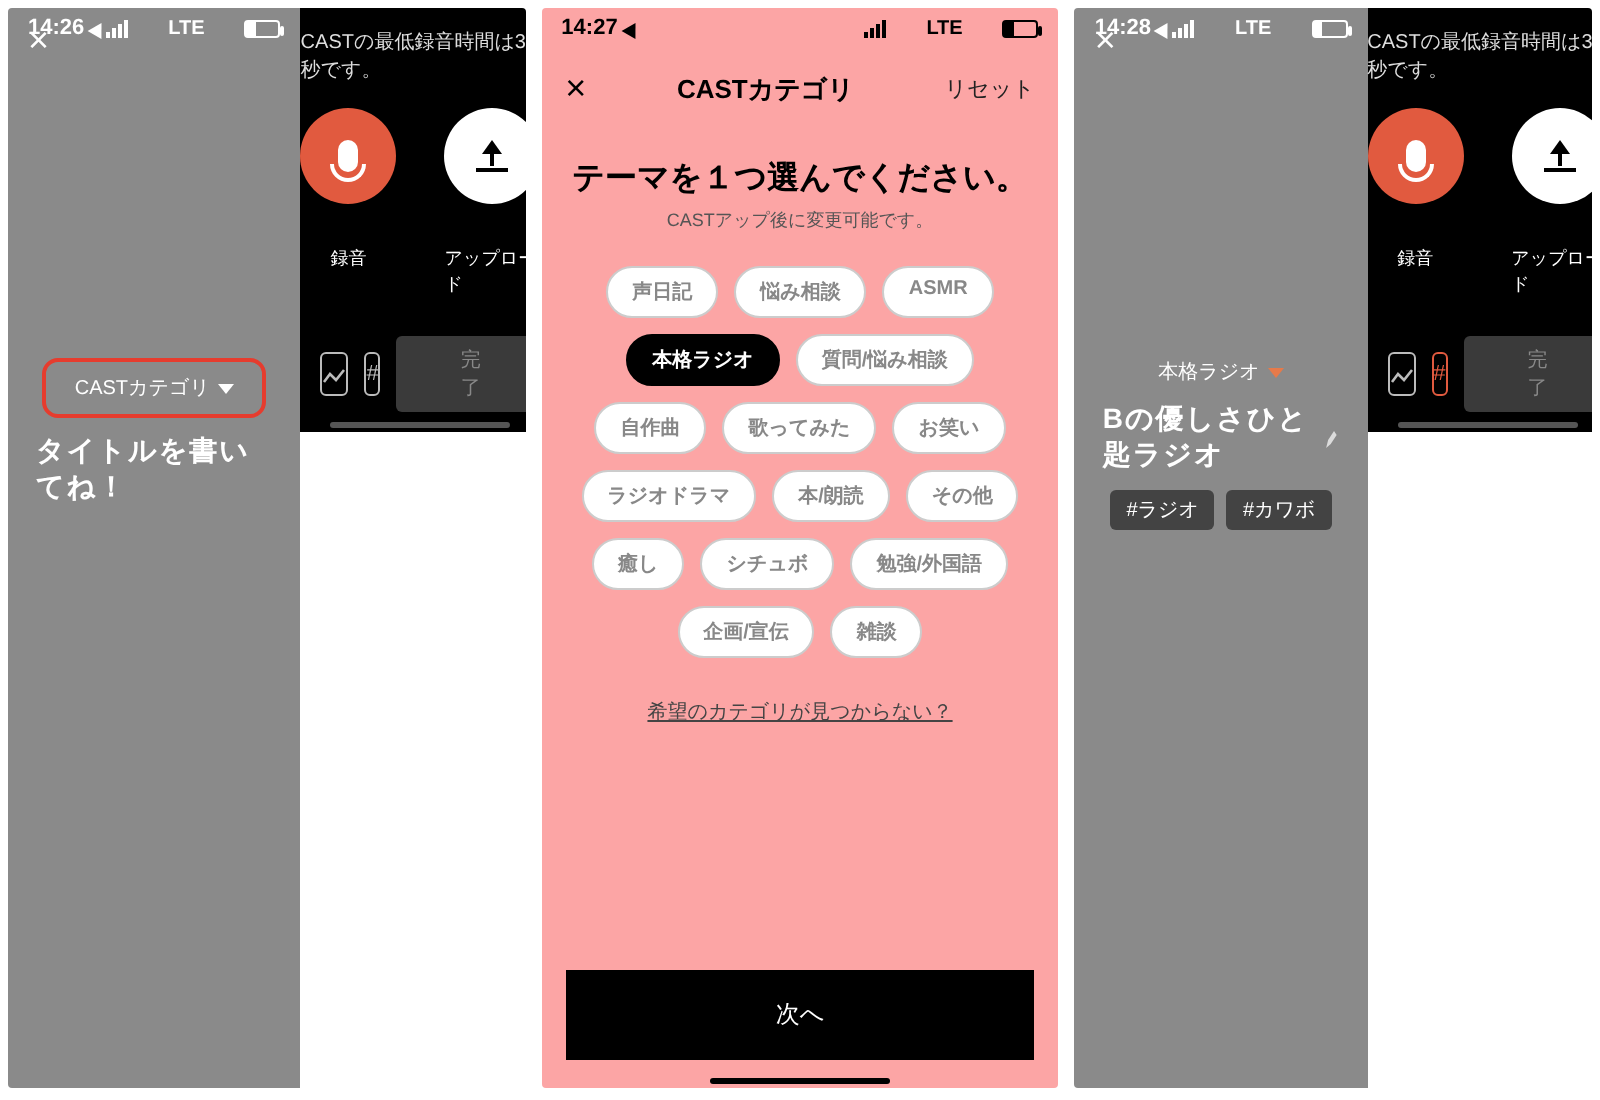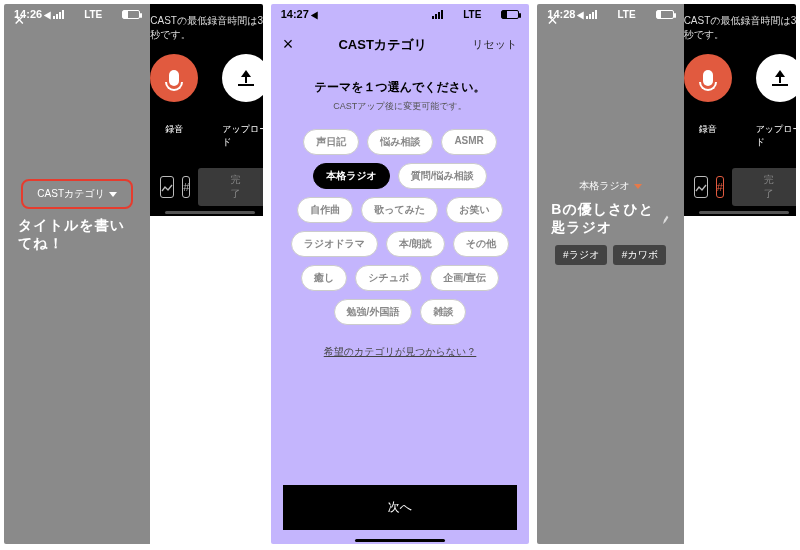"14:27" .white-screen { background: #c4b5fd -> #fca5a5 }
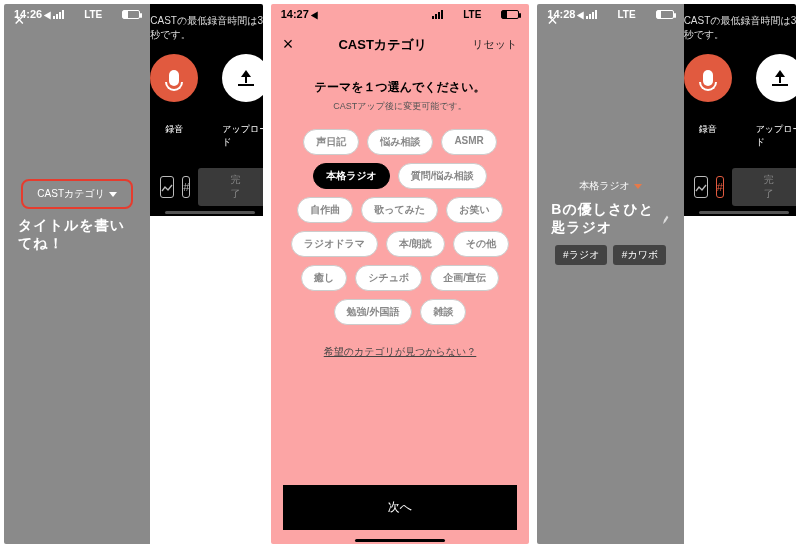"テーマを１つ選んでください。" .subtitle { font-size: 12px -> 16px }
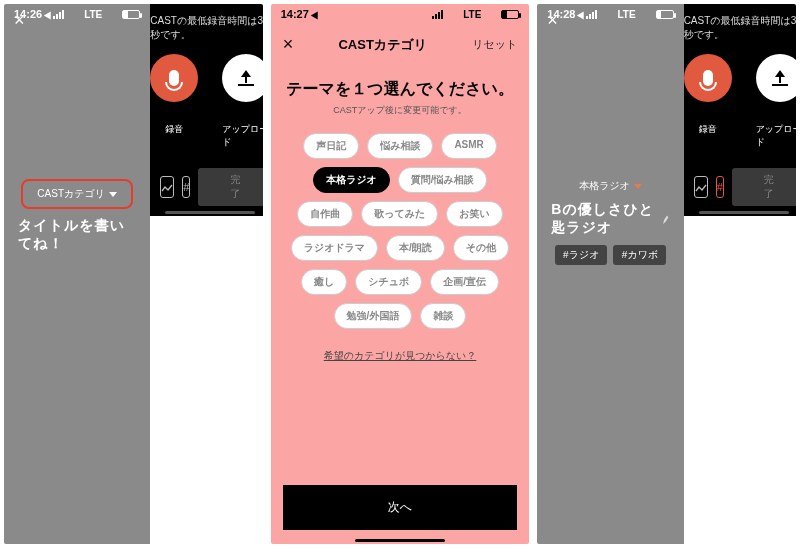"#ラジオ" .hashtag-row { font-family: Liberation Mono, monospace -> none }
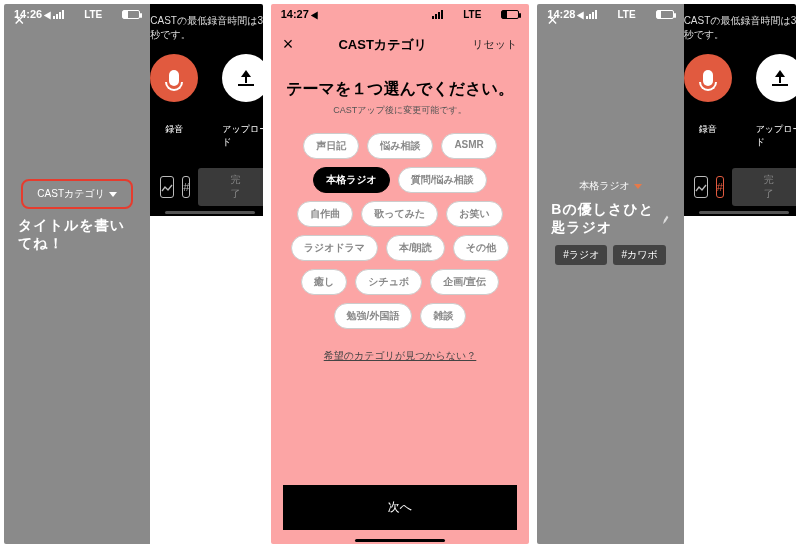"企画/宣伝" div.pill { order: before "勉強/外国語" -> after "勉強/外国語" }
